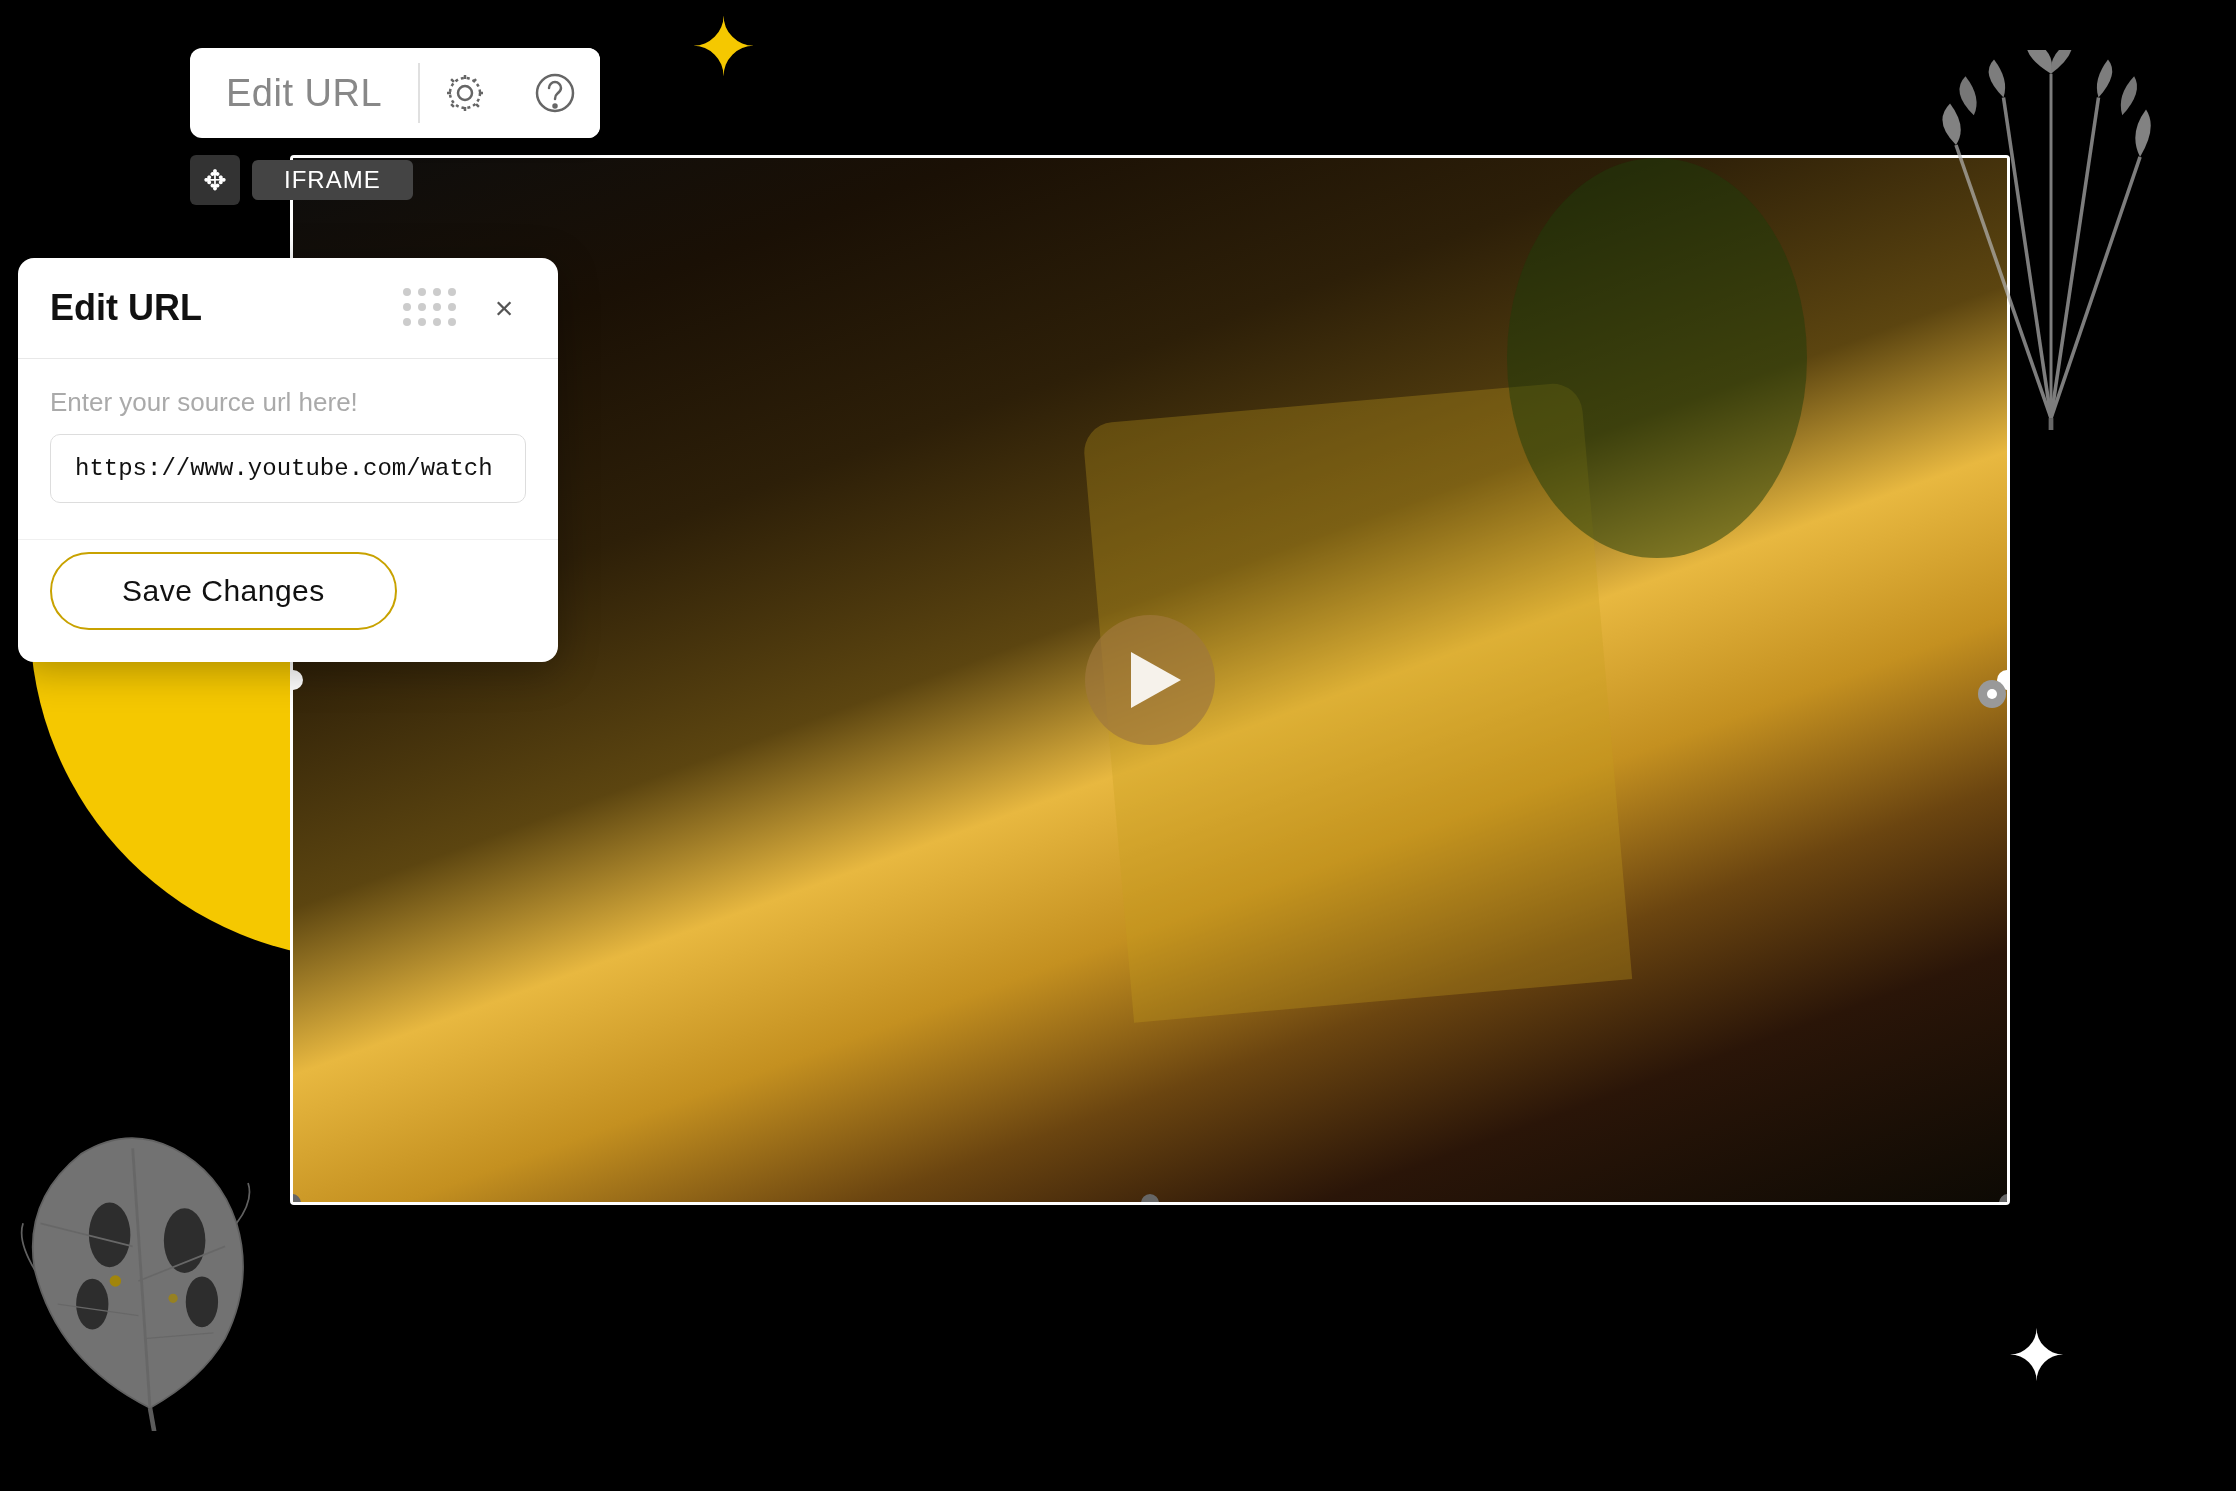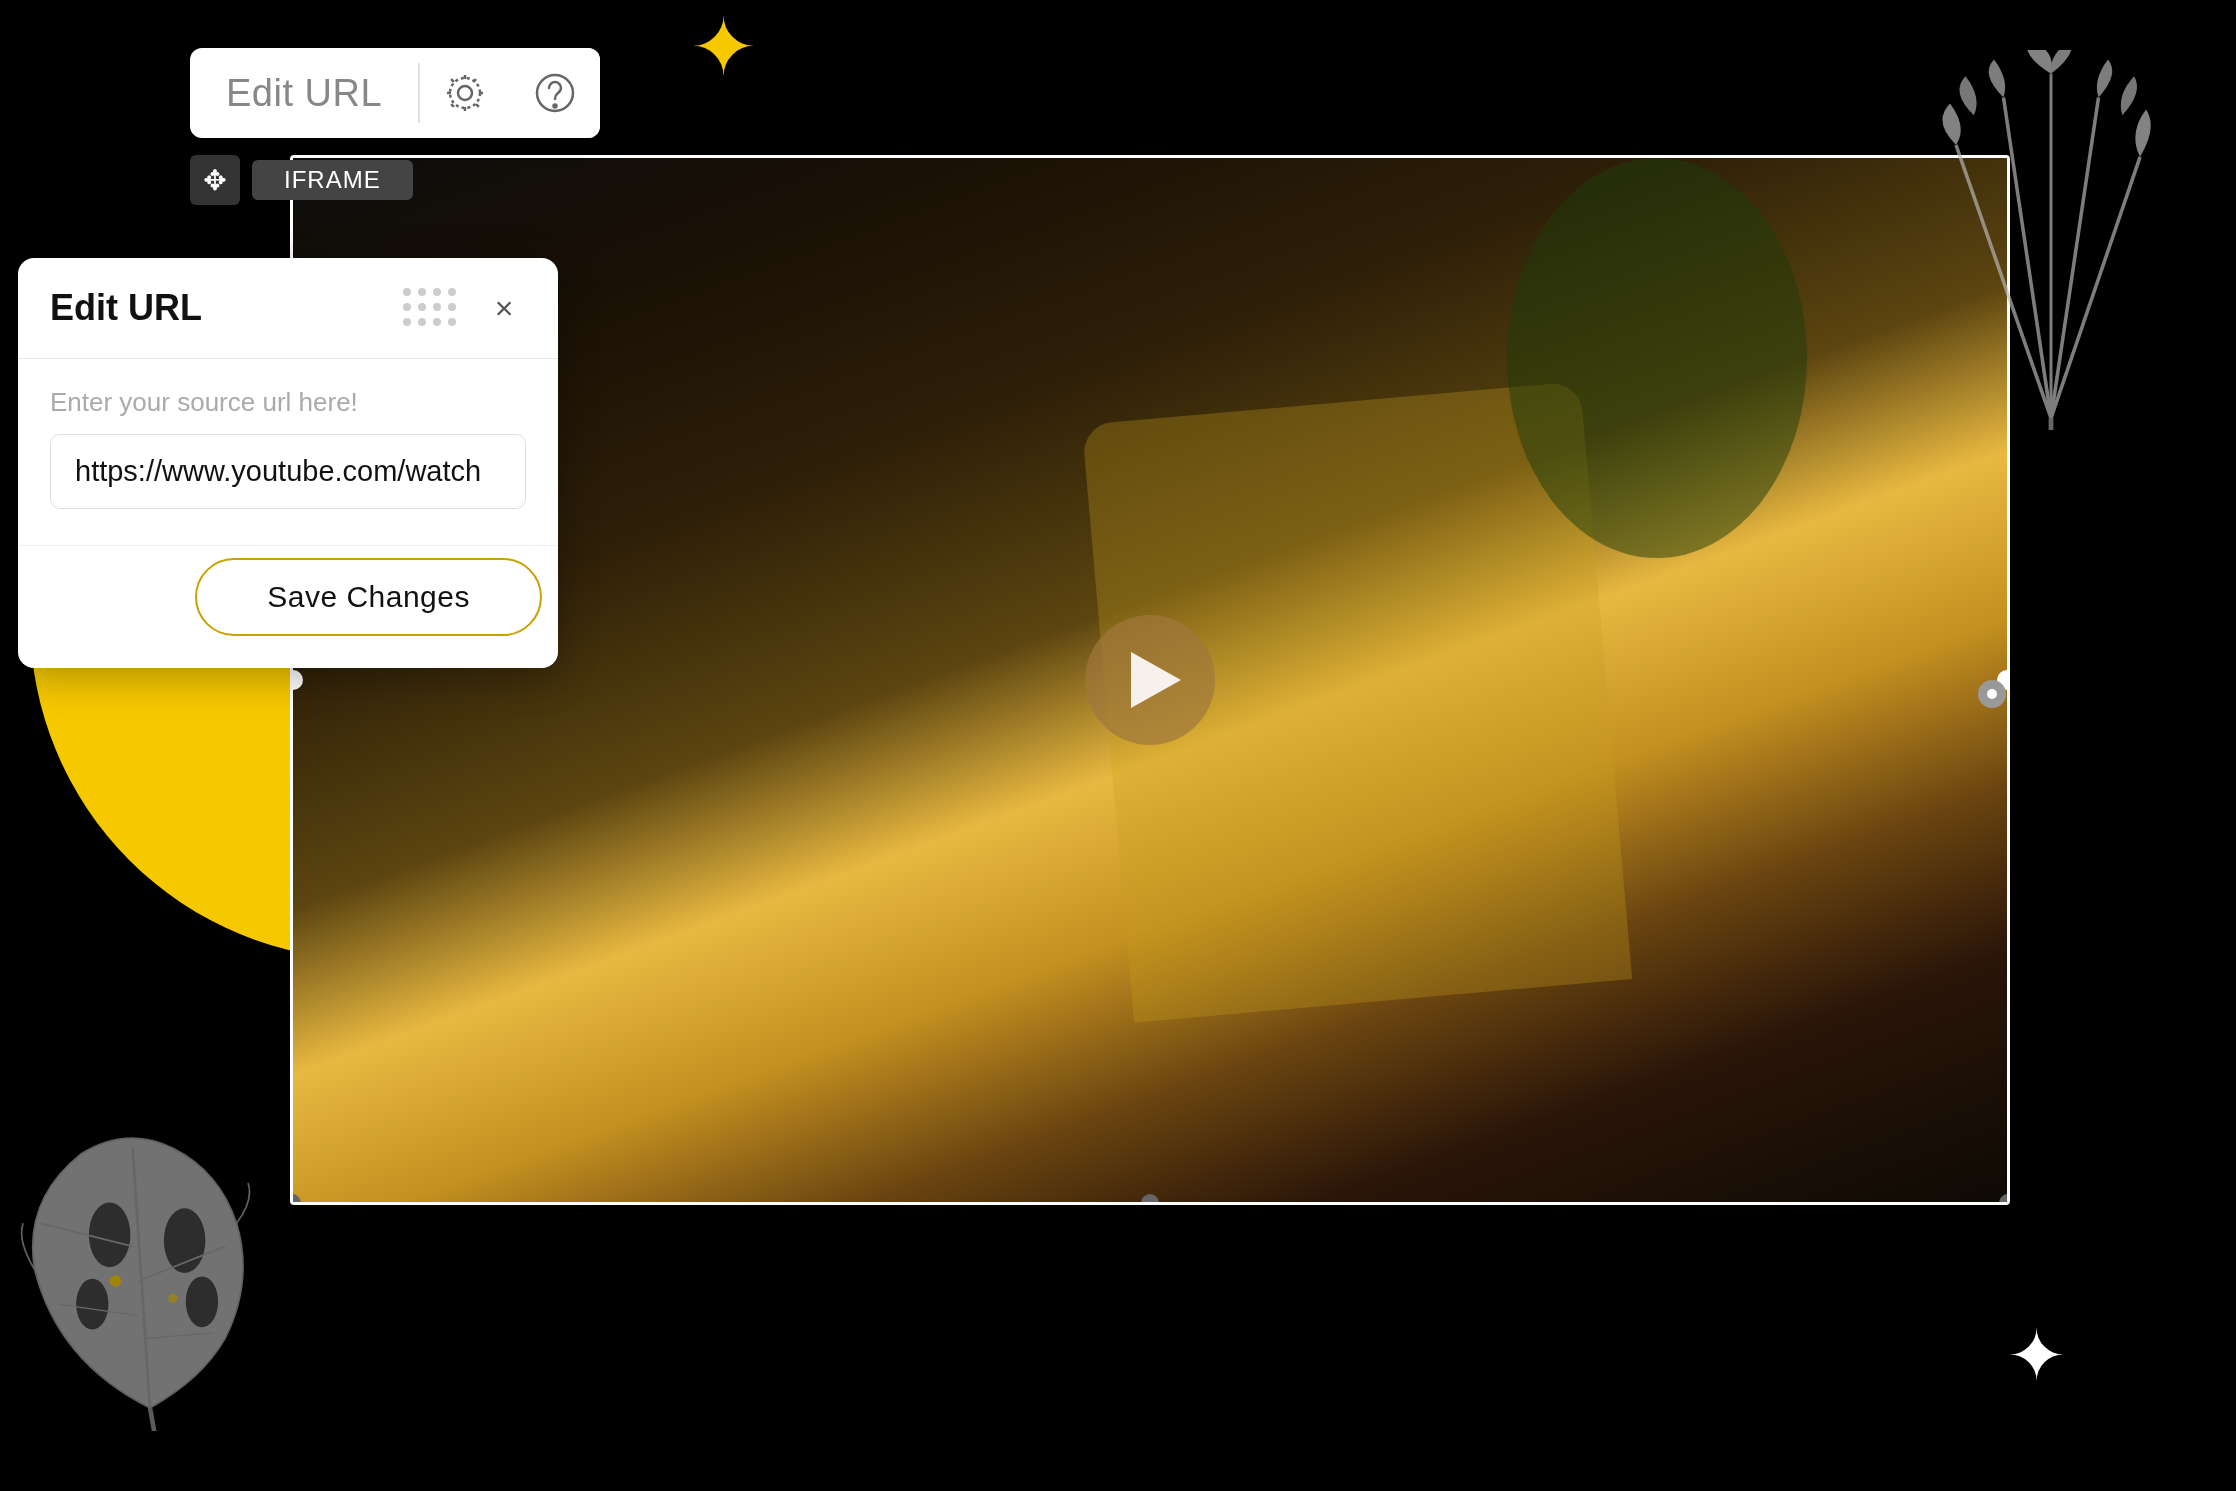"https://www.youtube.com/watch" .url-input { font-family: Liberation Sans, sans-serif -> Liberation Mono, monospace; font-size: 29px -> 24px }
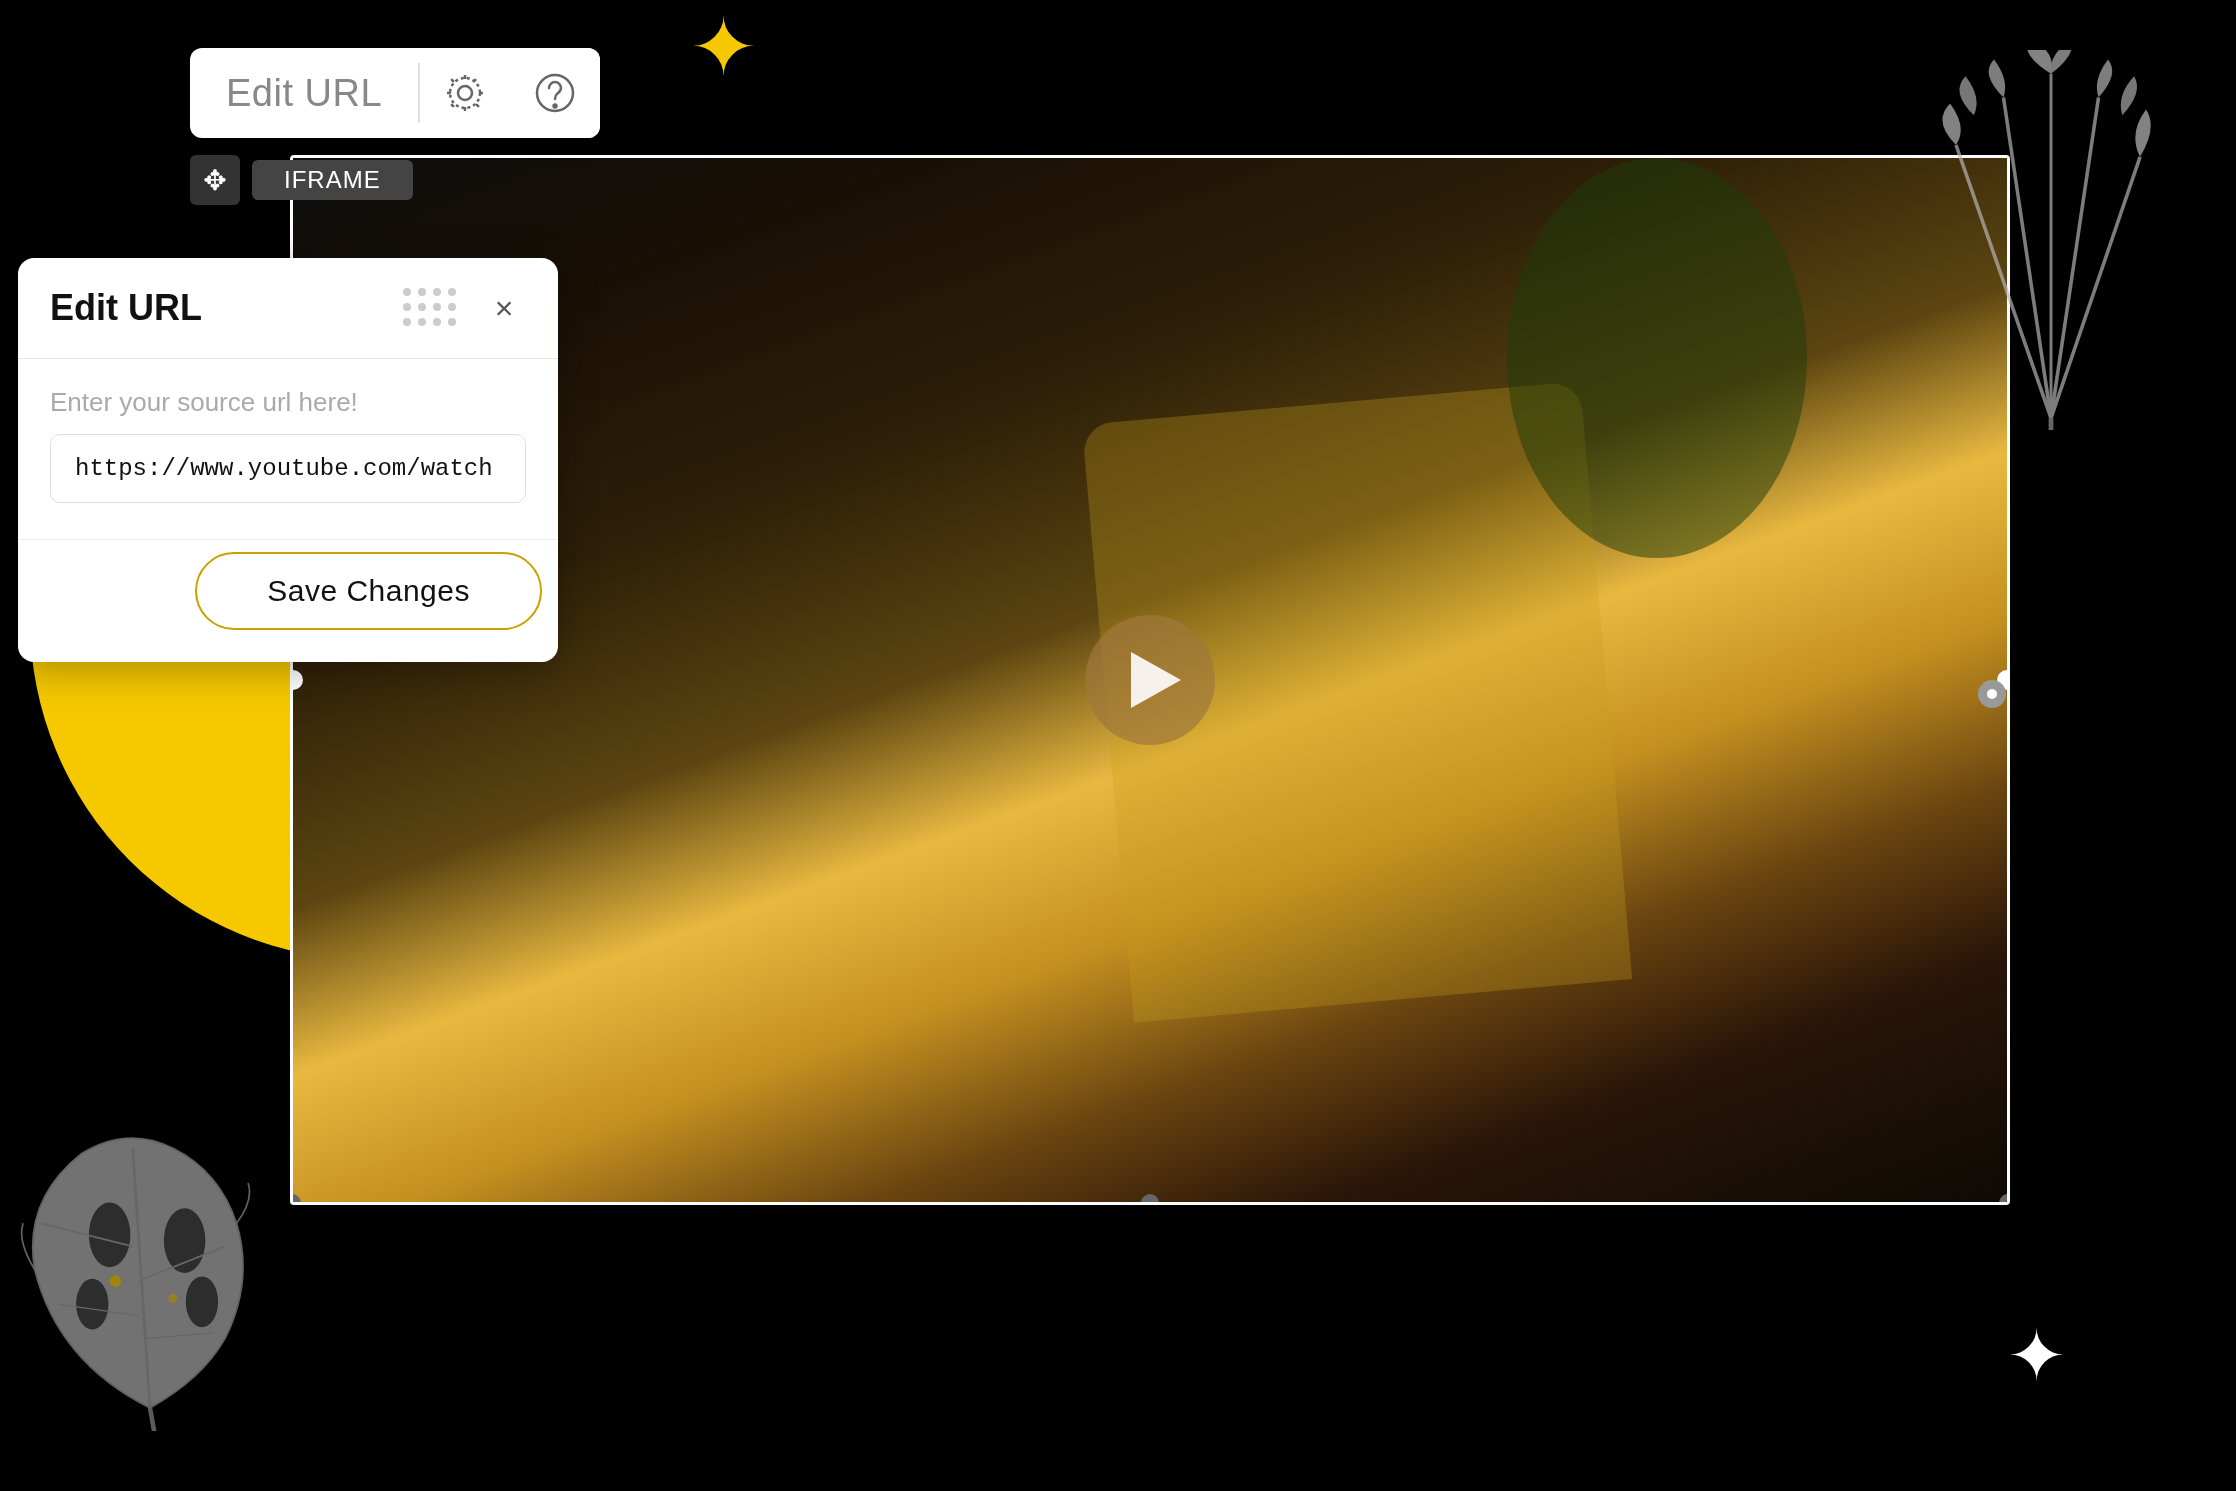"Save Changes" .panel-footer { justify-content: flex-end -> flex-start; padding: 12px 16px 32px -> 12px 32px 32px }
